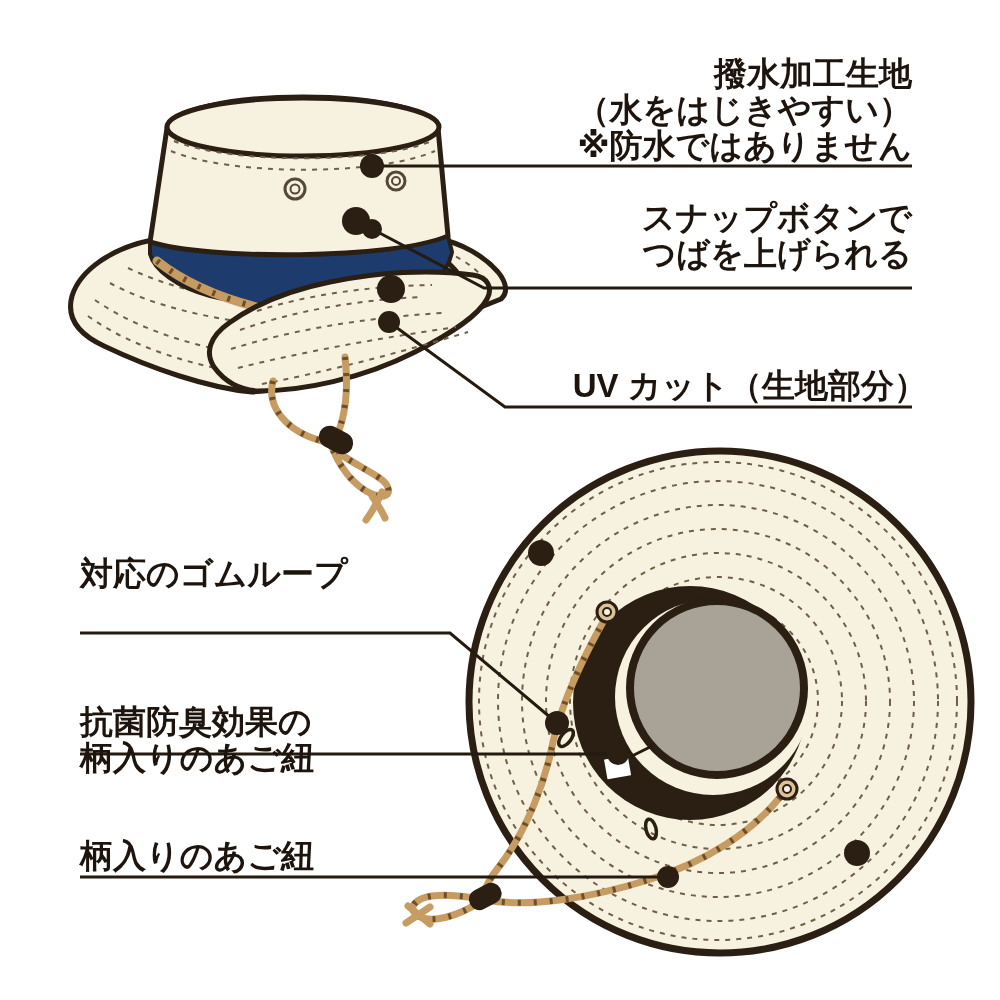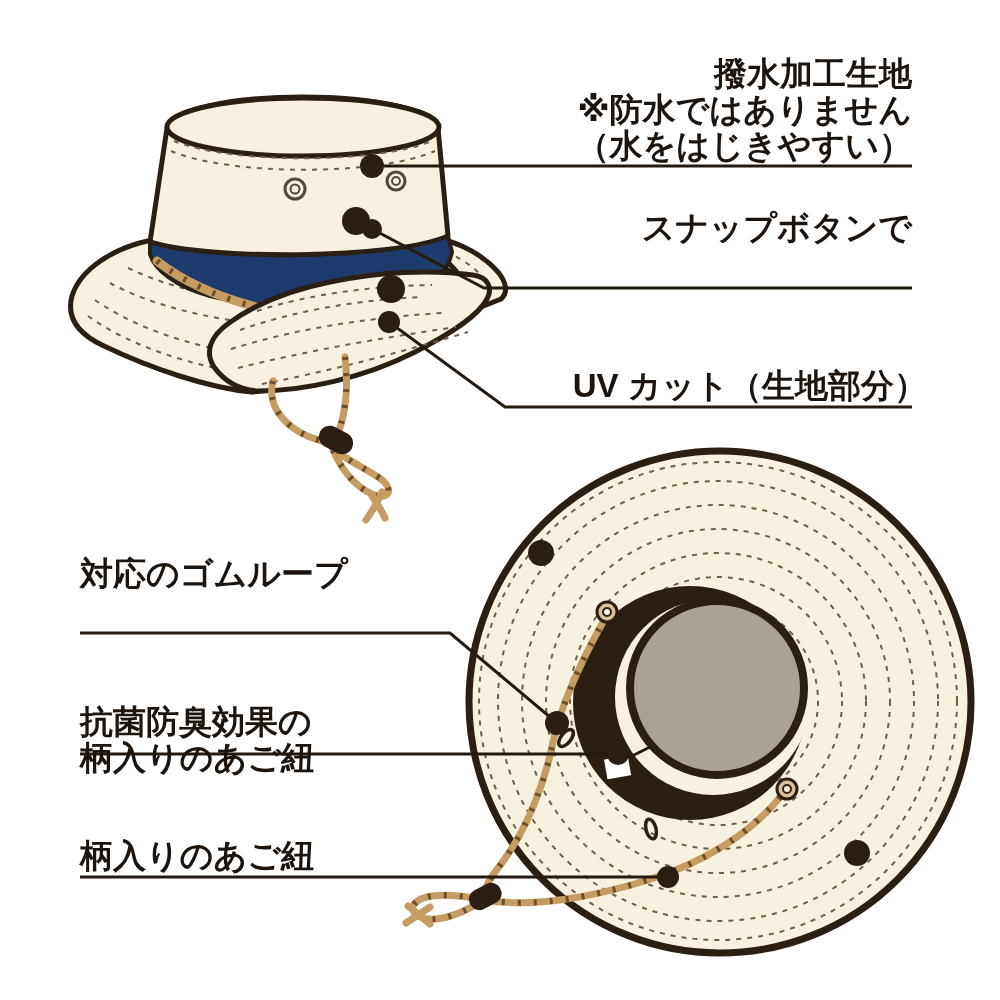"※防水ではありません" div { order: before "（水をはじきやすい）" -> after "（水をはじきやすい）" }
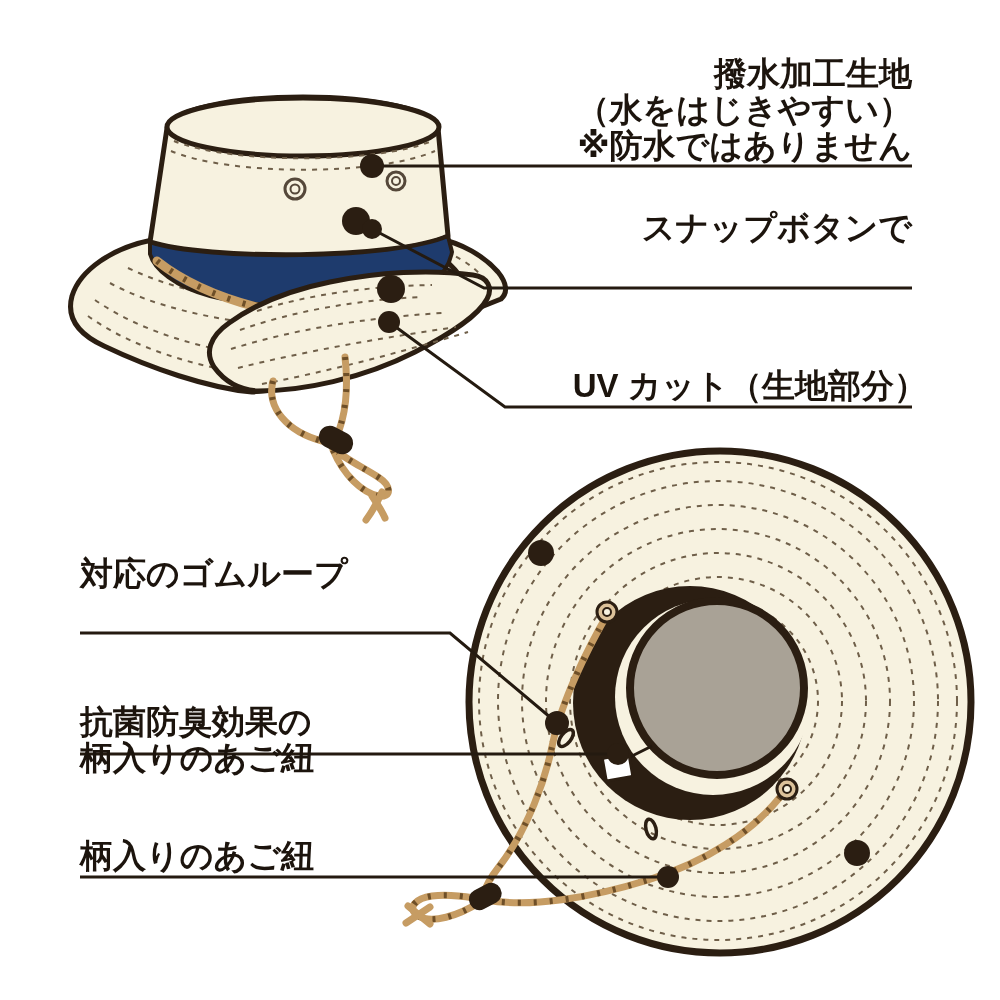"スナップボタンで" div.label { top: 210px -> 200px }
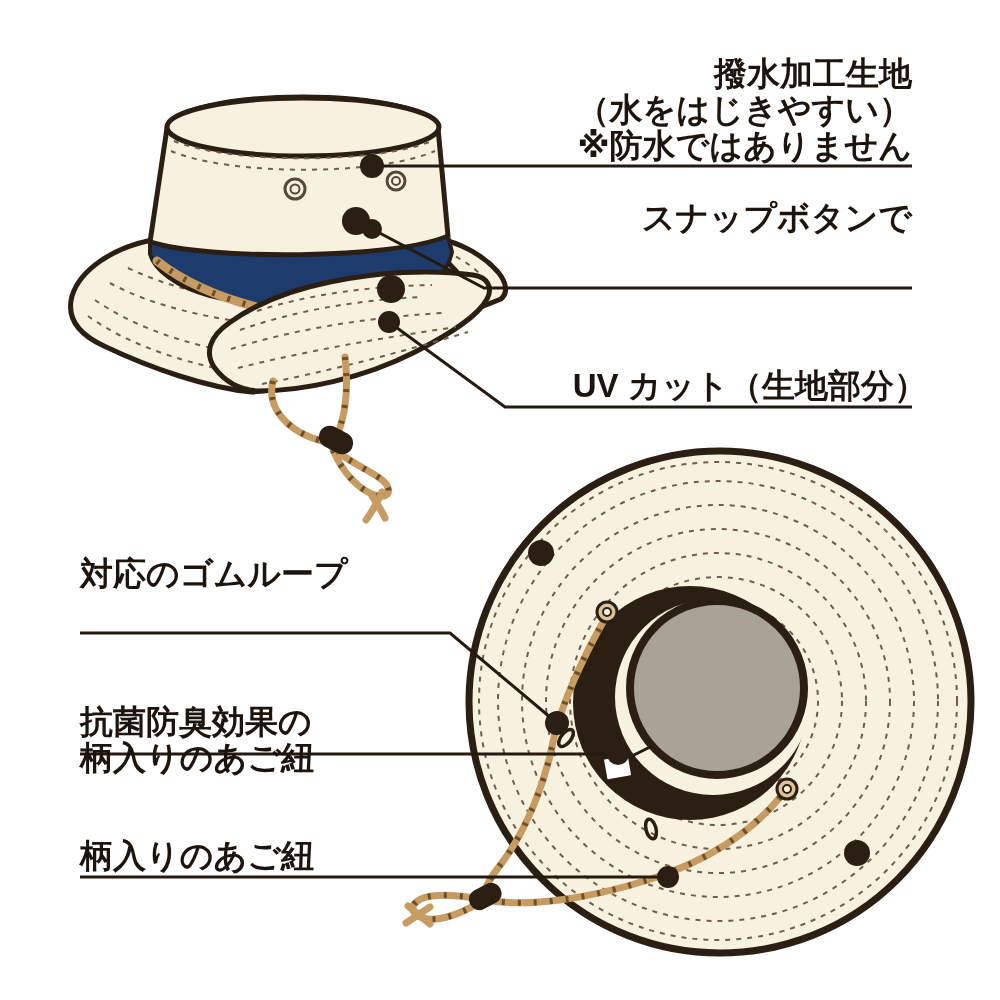"つばを上げられる" div { html: none -> <div>つばを上げられる</div> }
